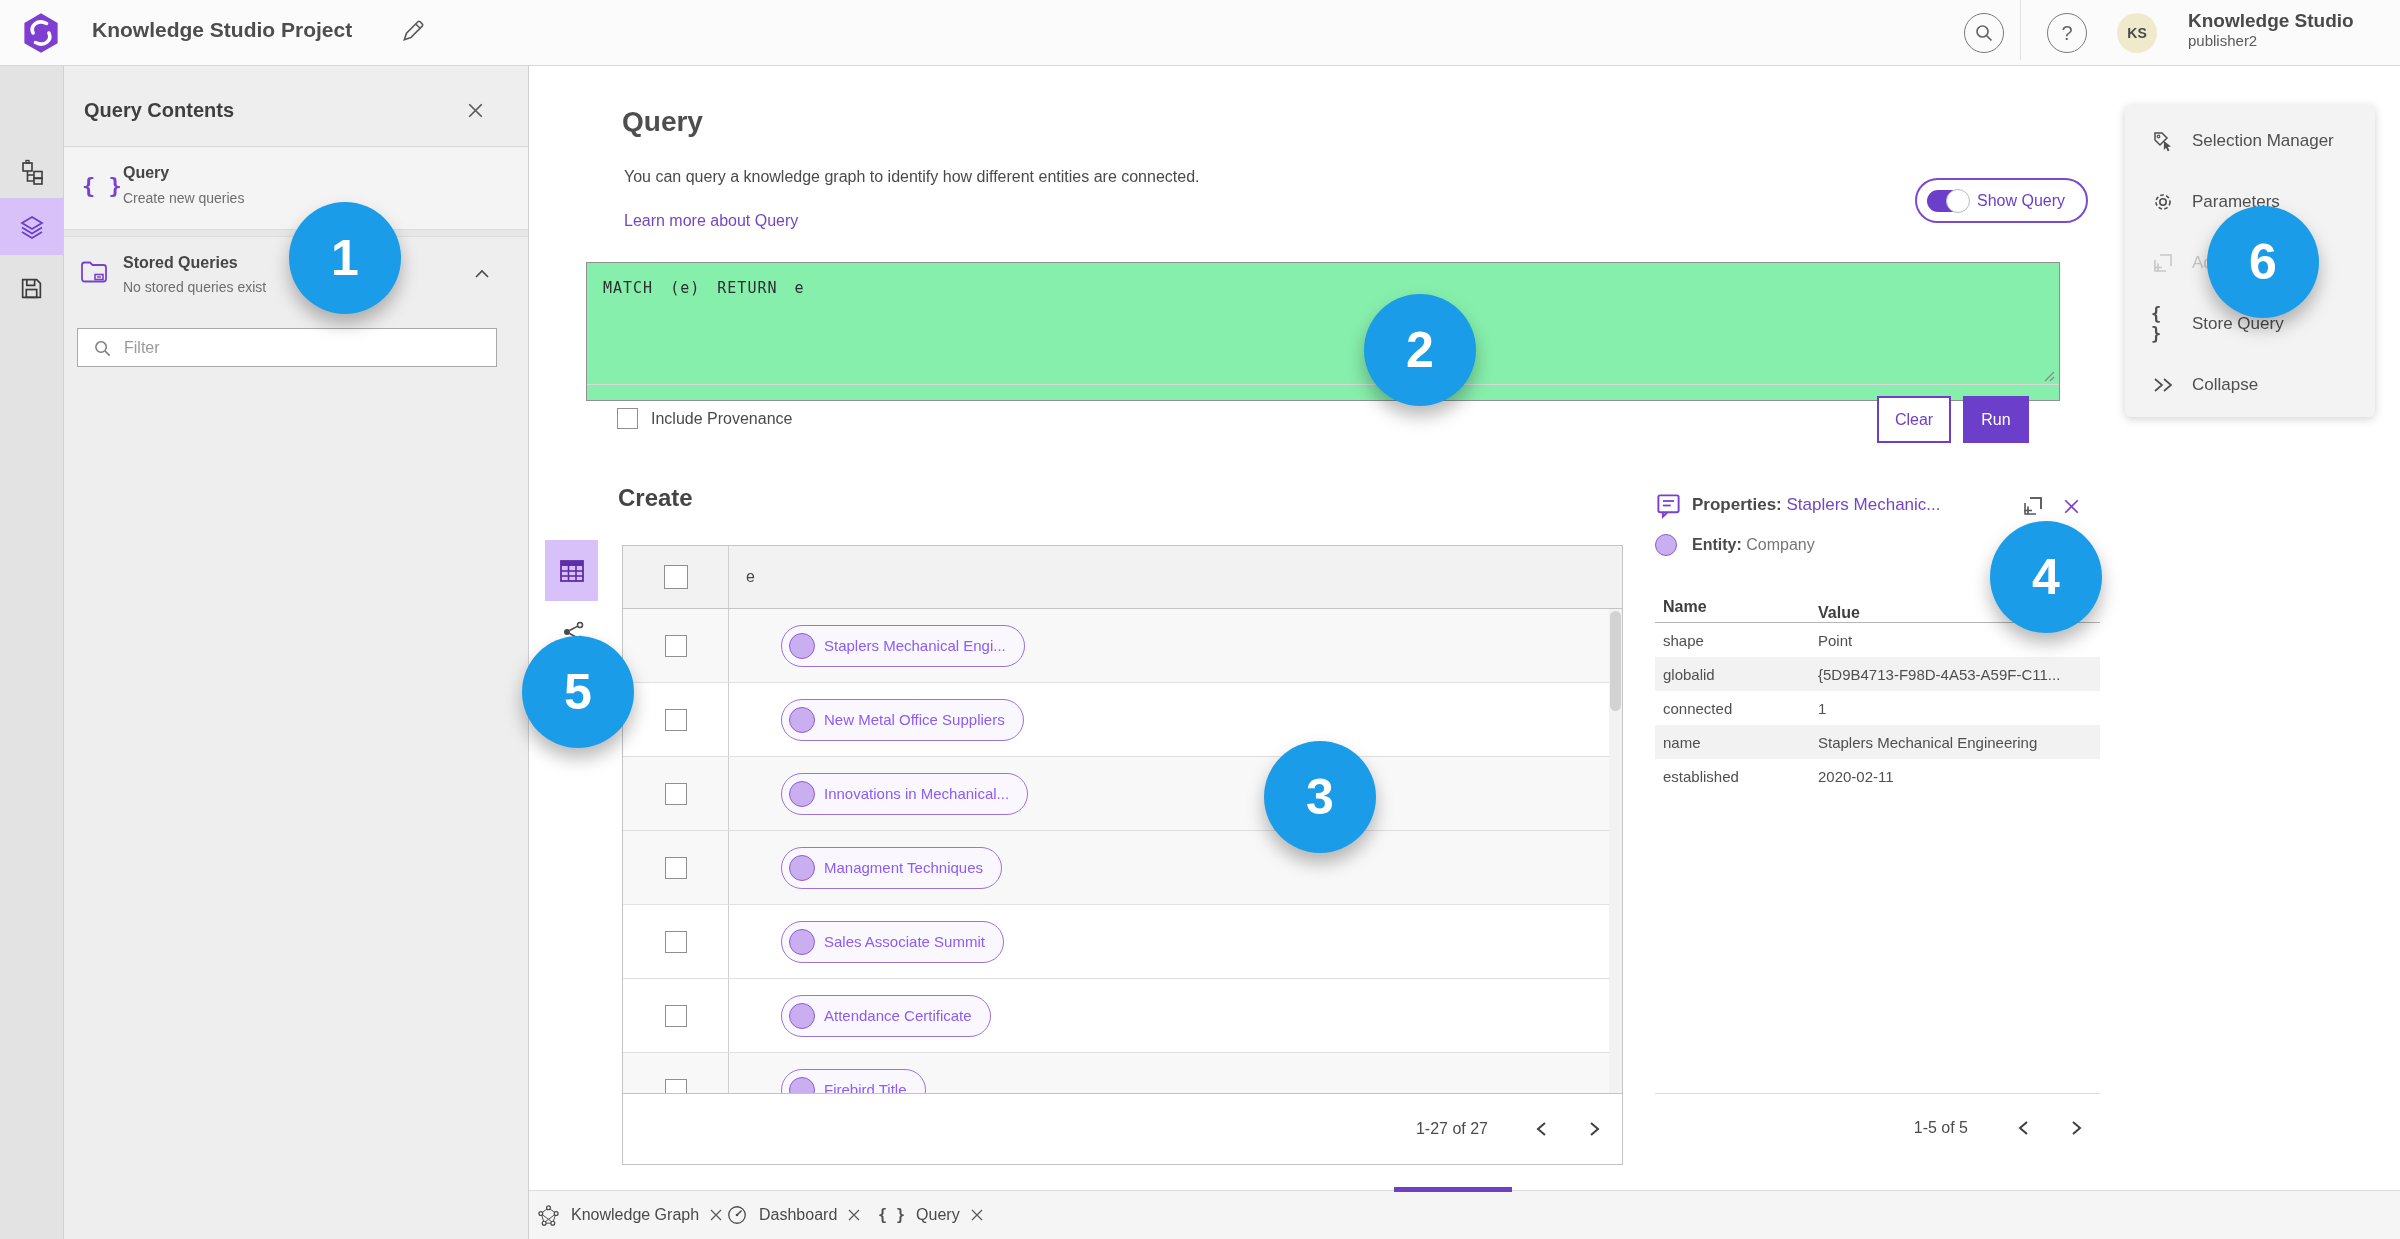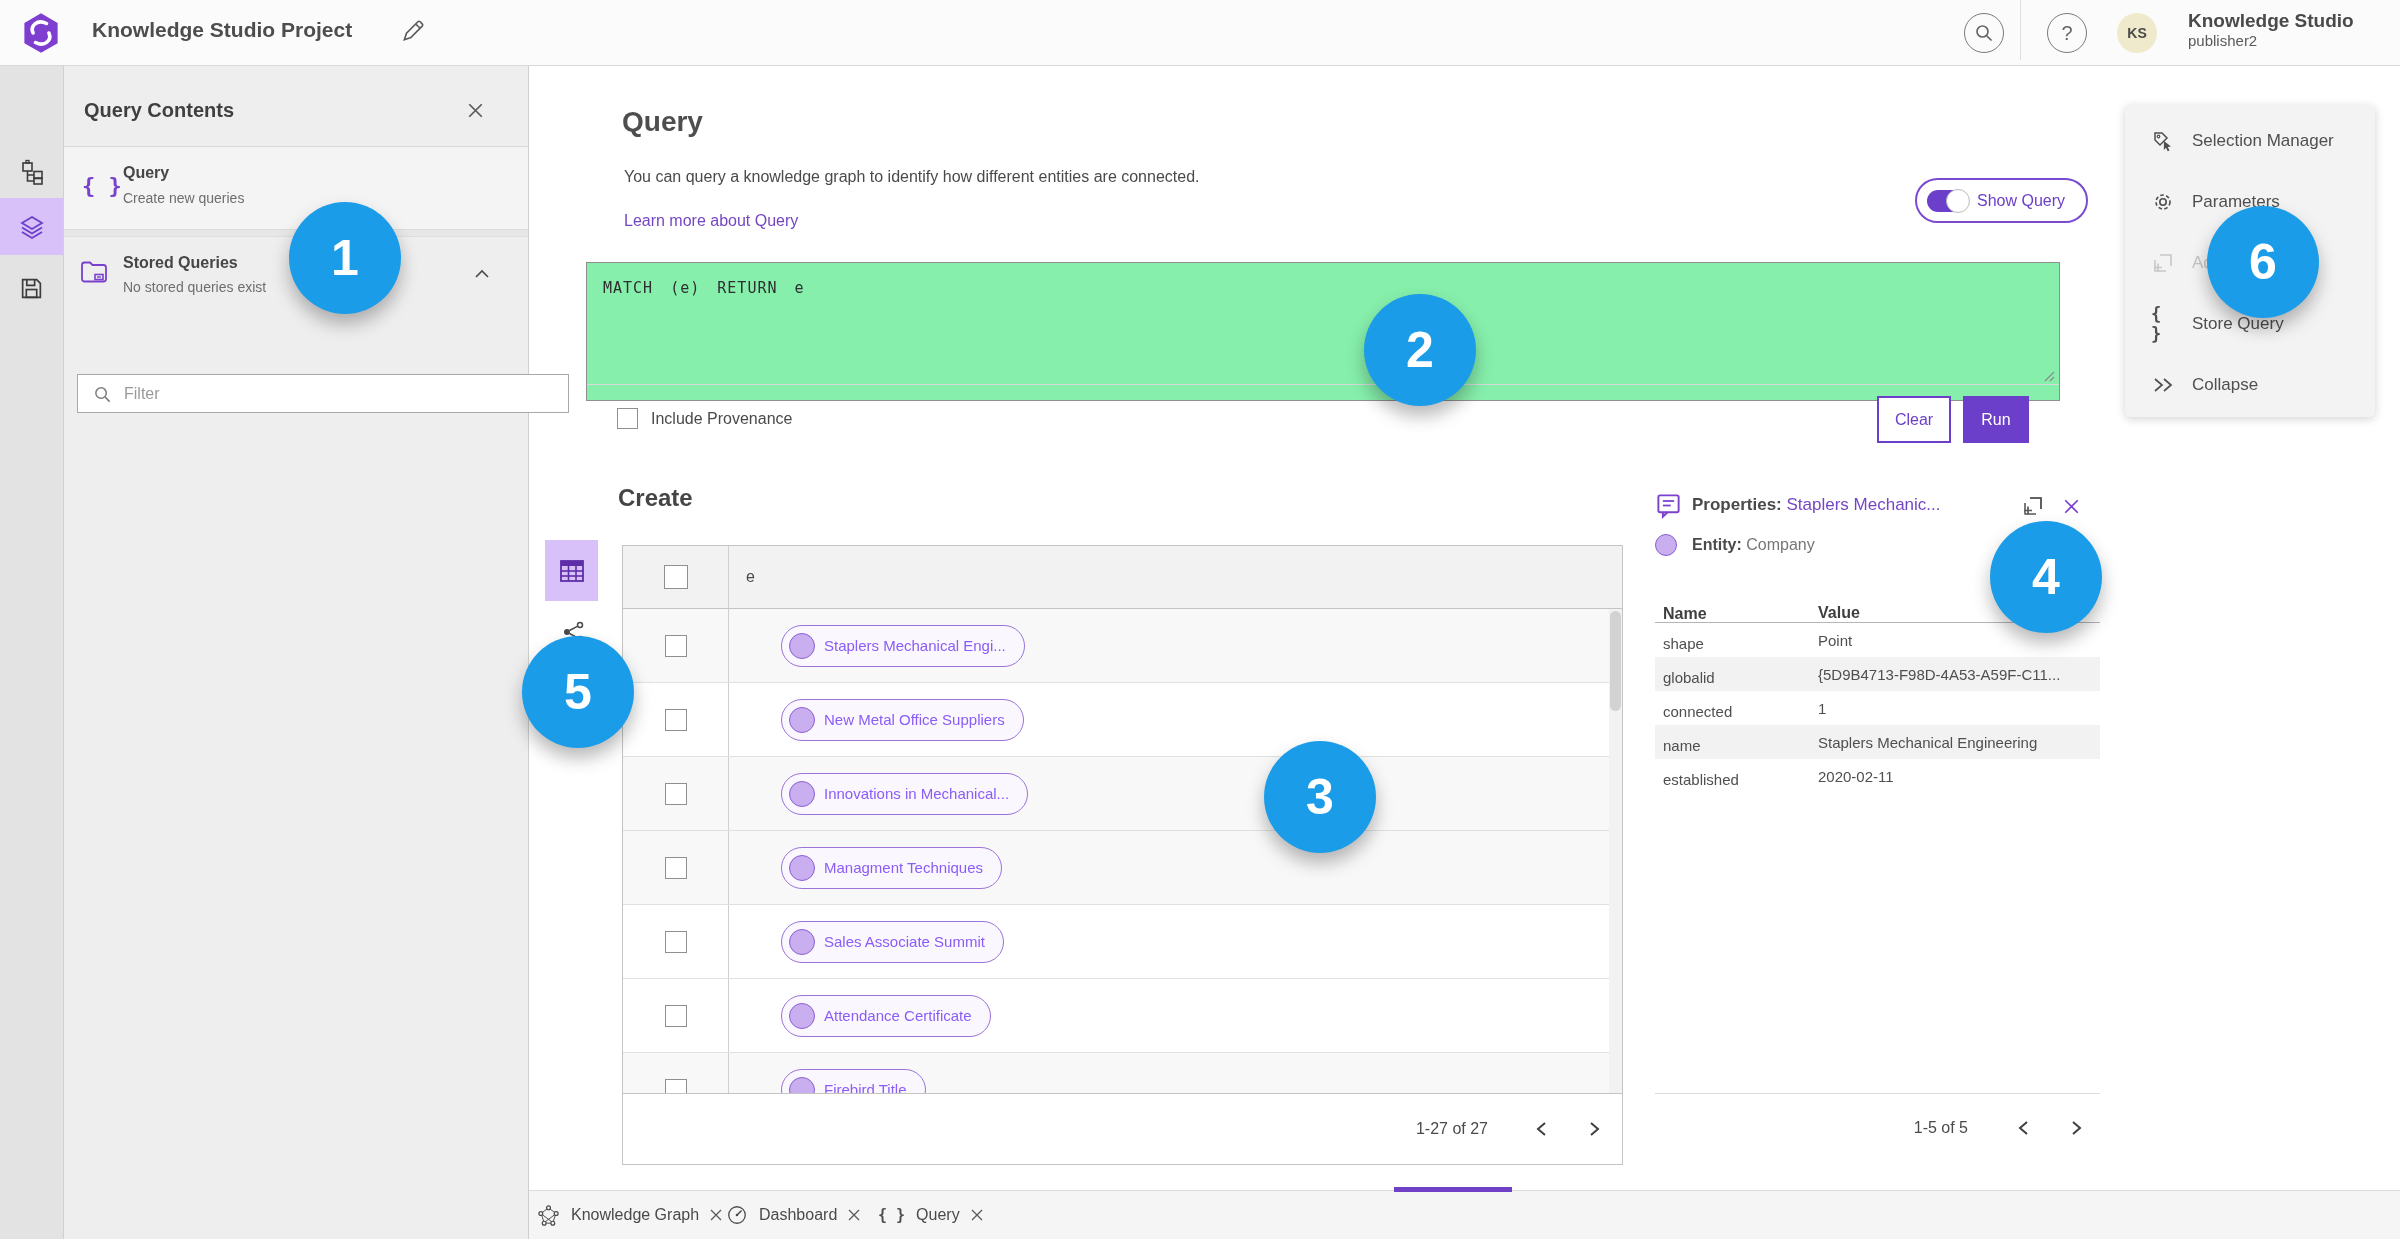"Filter" .filter-wrap { margin-top: 46px -> none; width: 492px -> 420px }
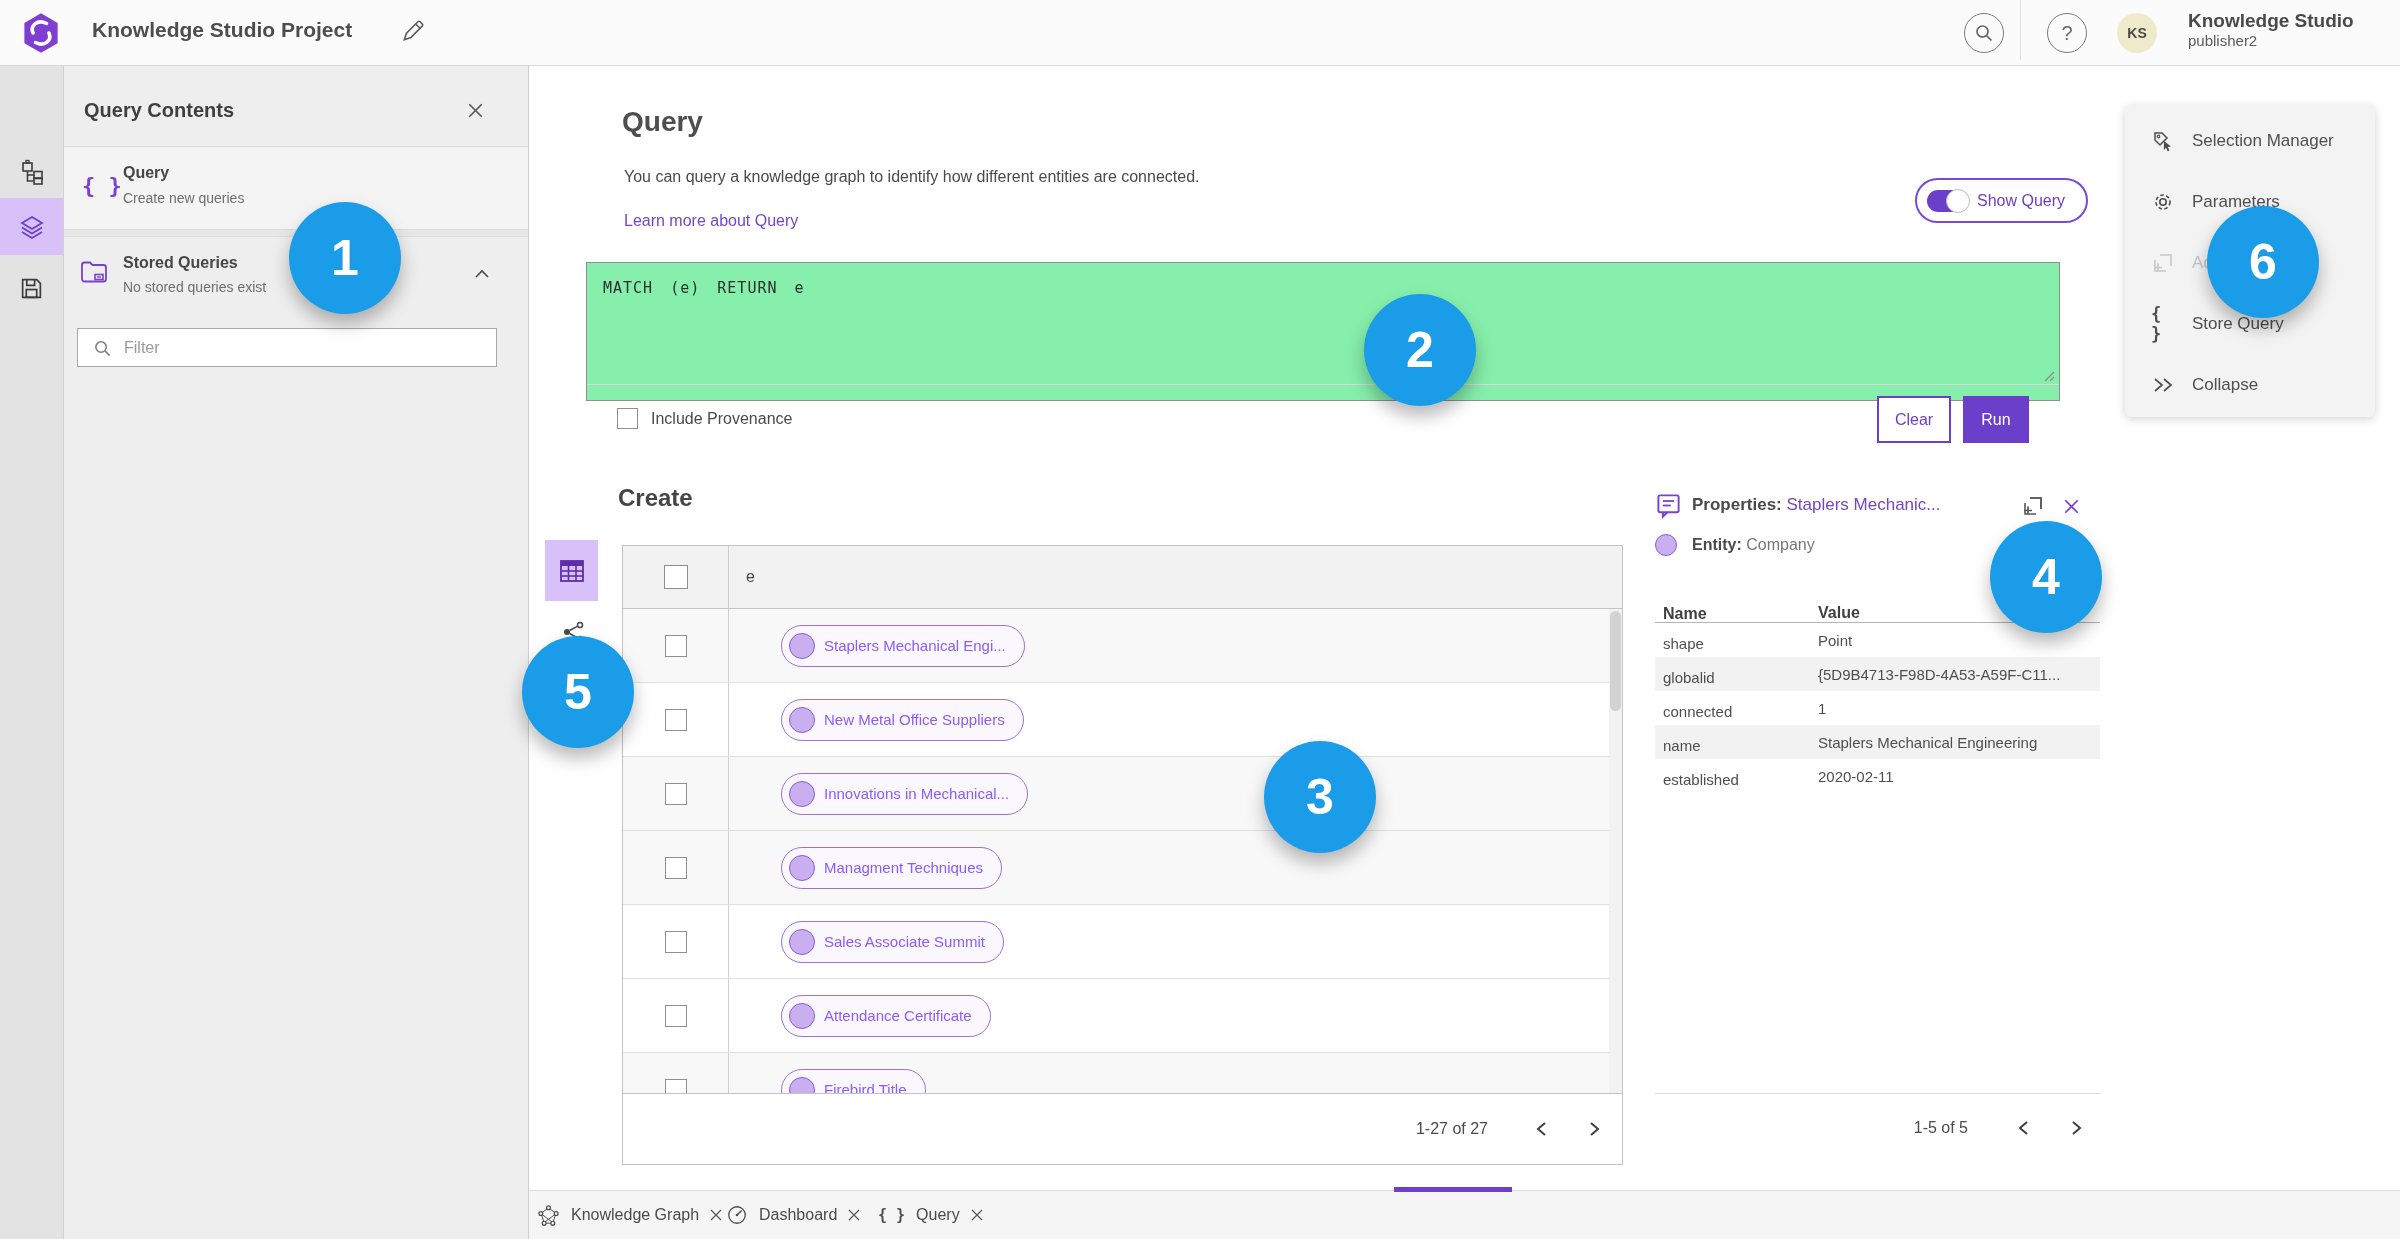"Name" .pt-name { margin-top: 7px -> none }
